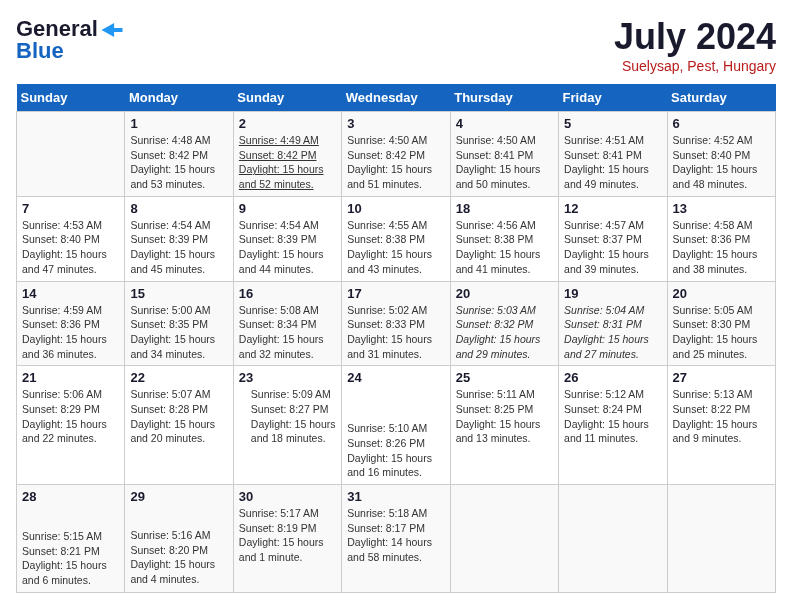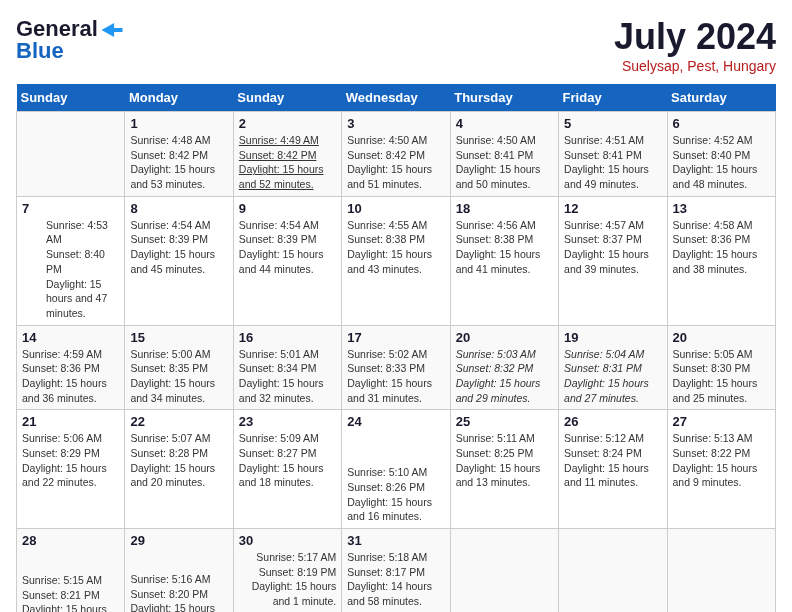"Sunrise: 4:53 AM" div.day-info { margin-left: 24px -> none }
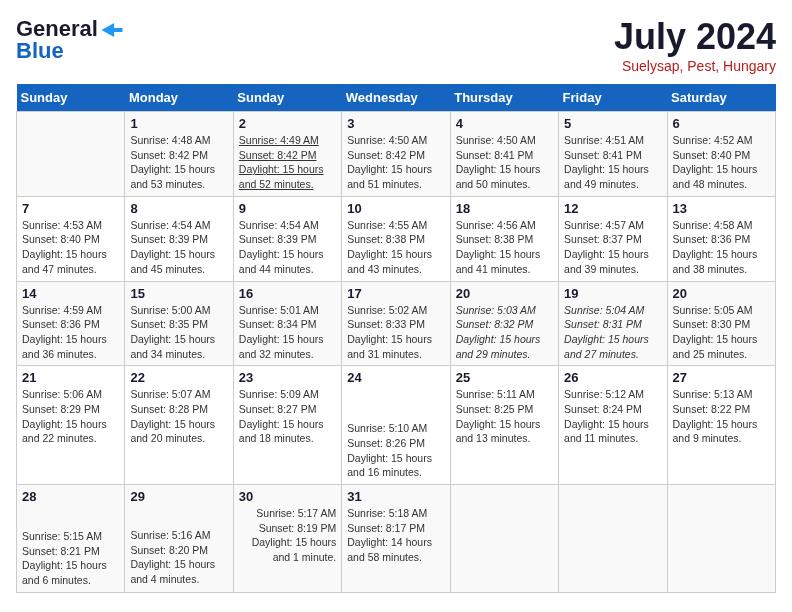"Sunrise: 5:01 AM" div.day-info { text: 5:01 -> 5:08 }
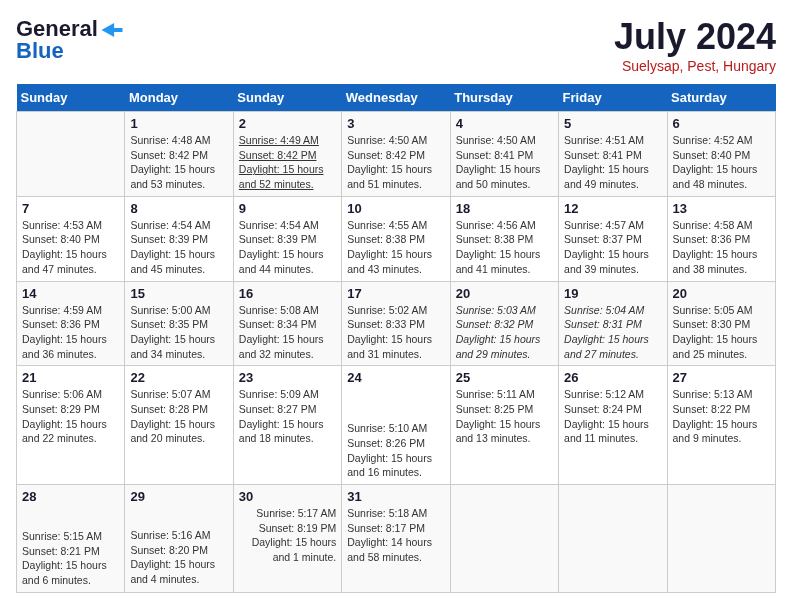"Sunrise: 5:09 AM" div.day-info { margin-left: none -> 12px }
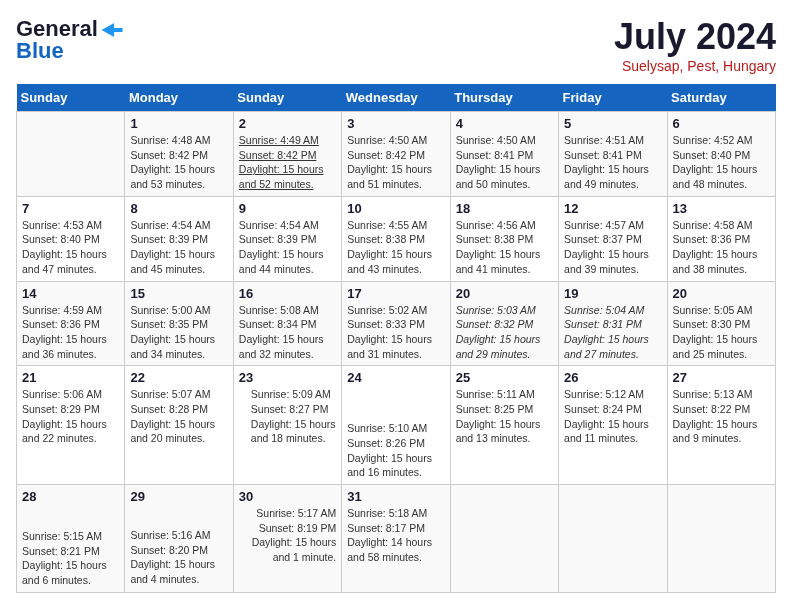"Sunrise: 5:17 AM" div.day-info { text-align: right -> none }
